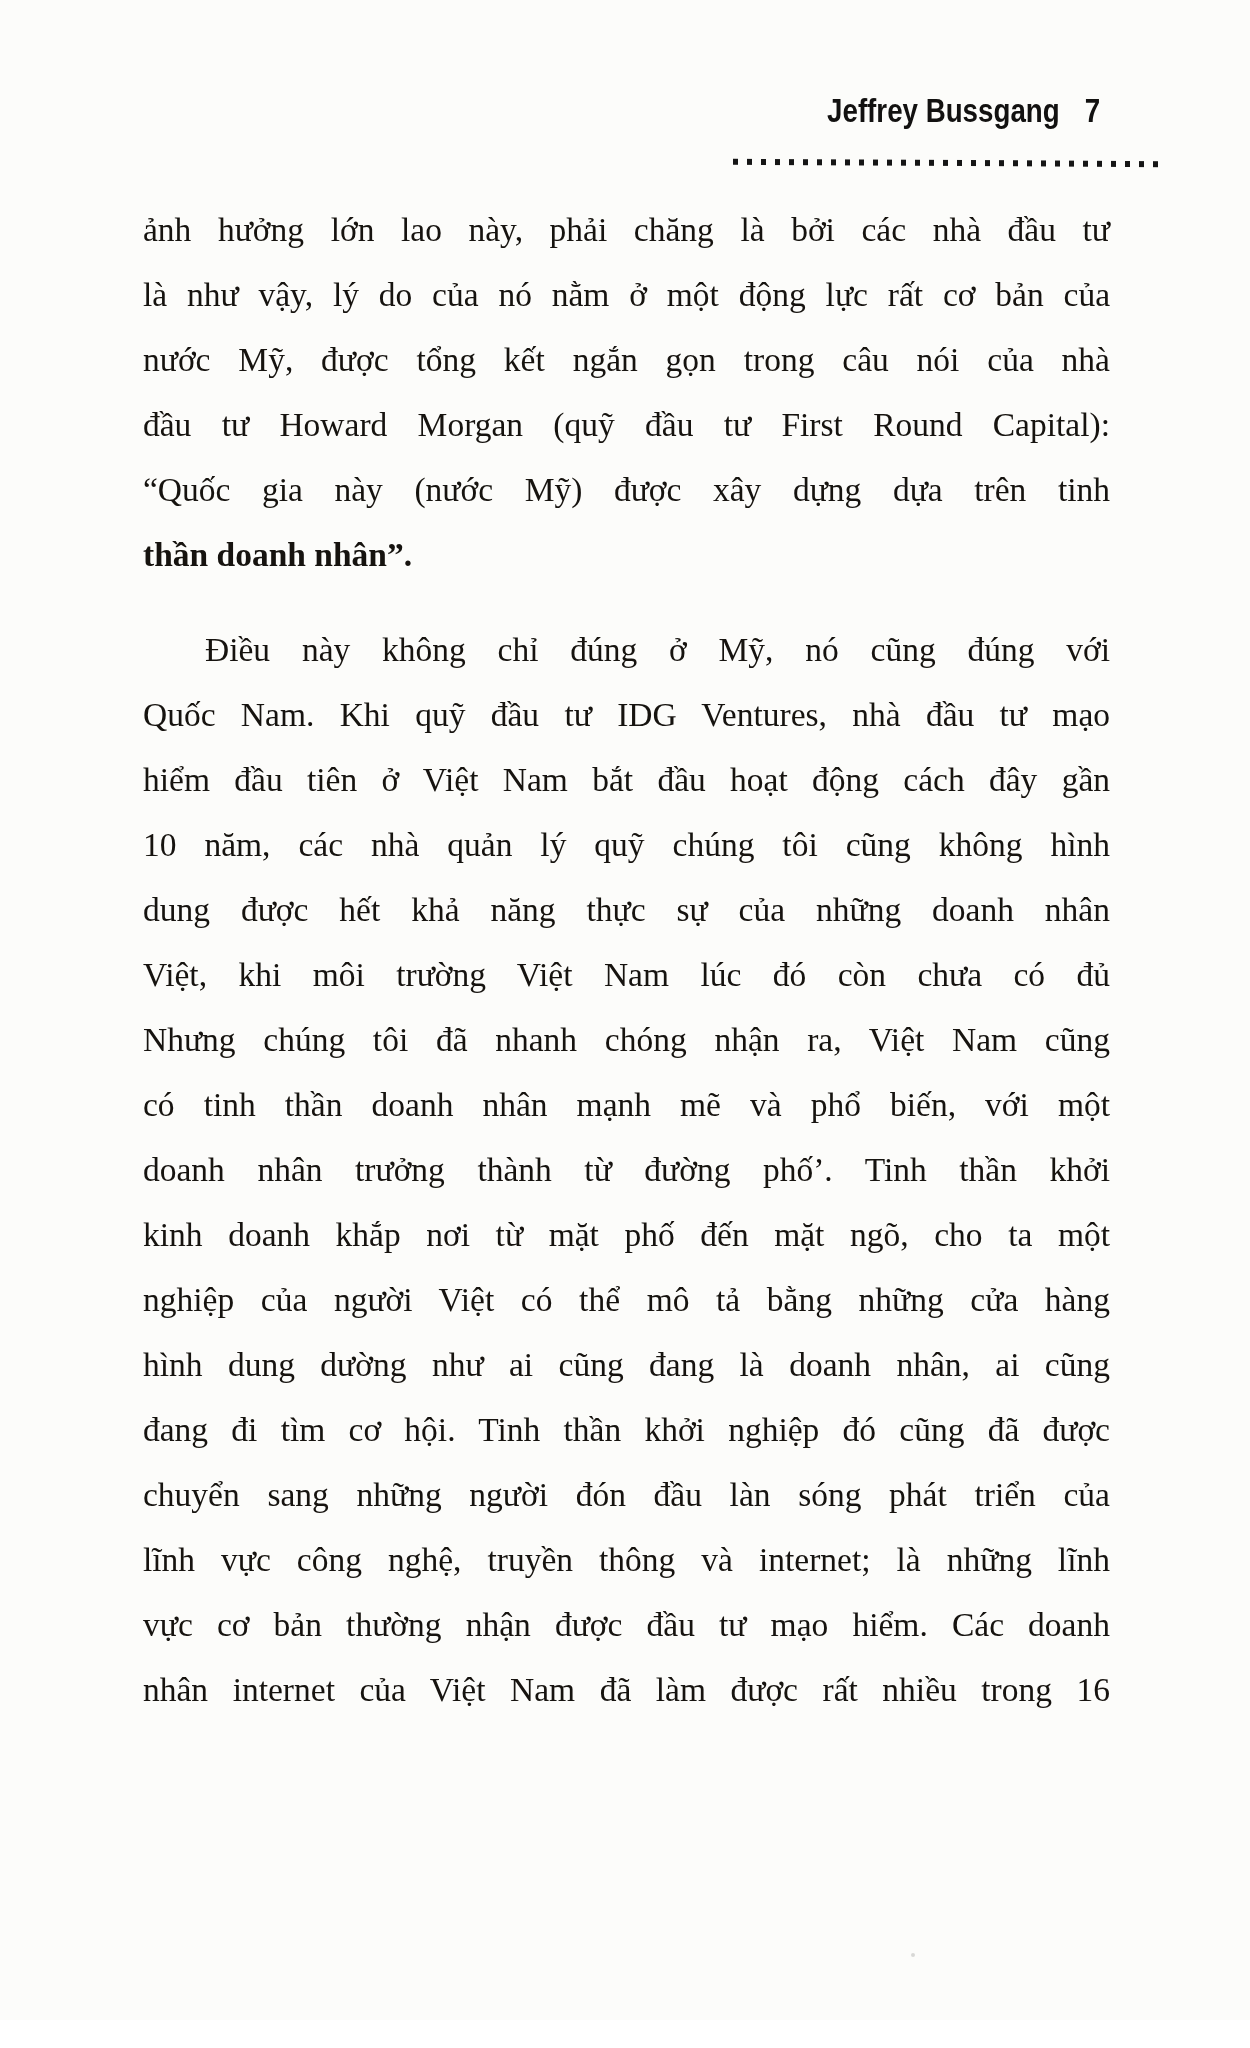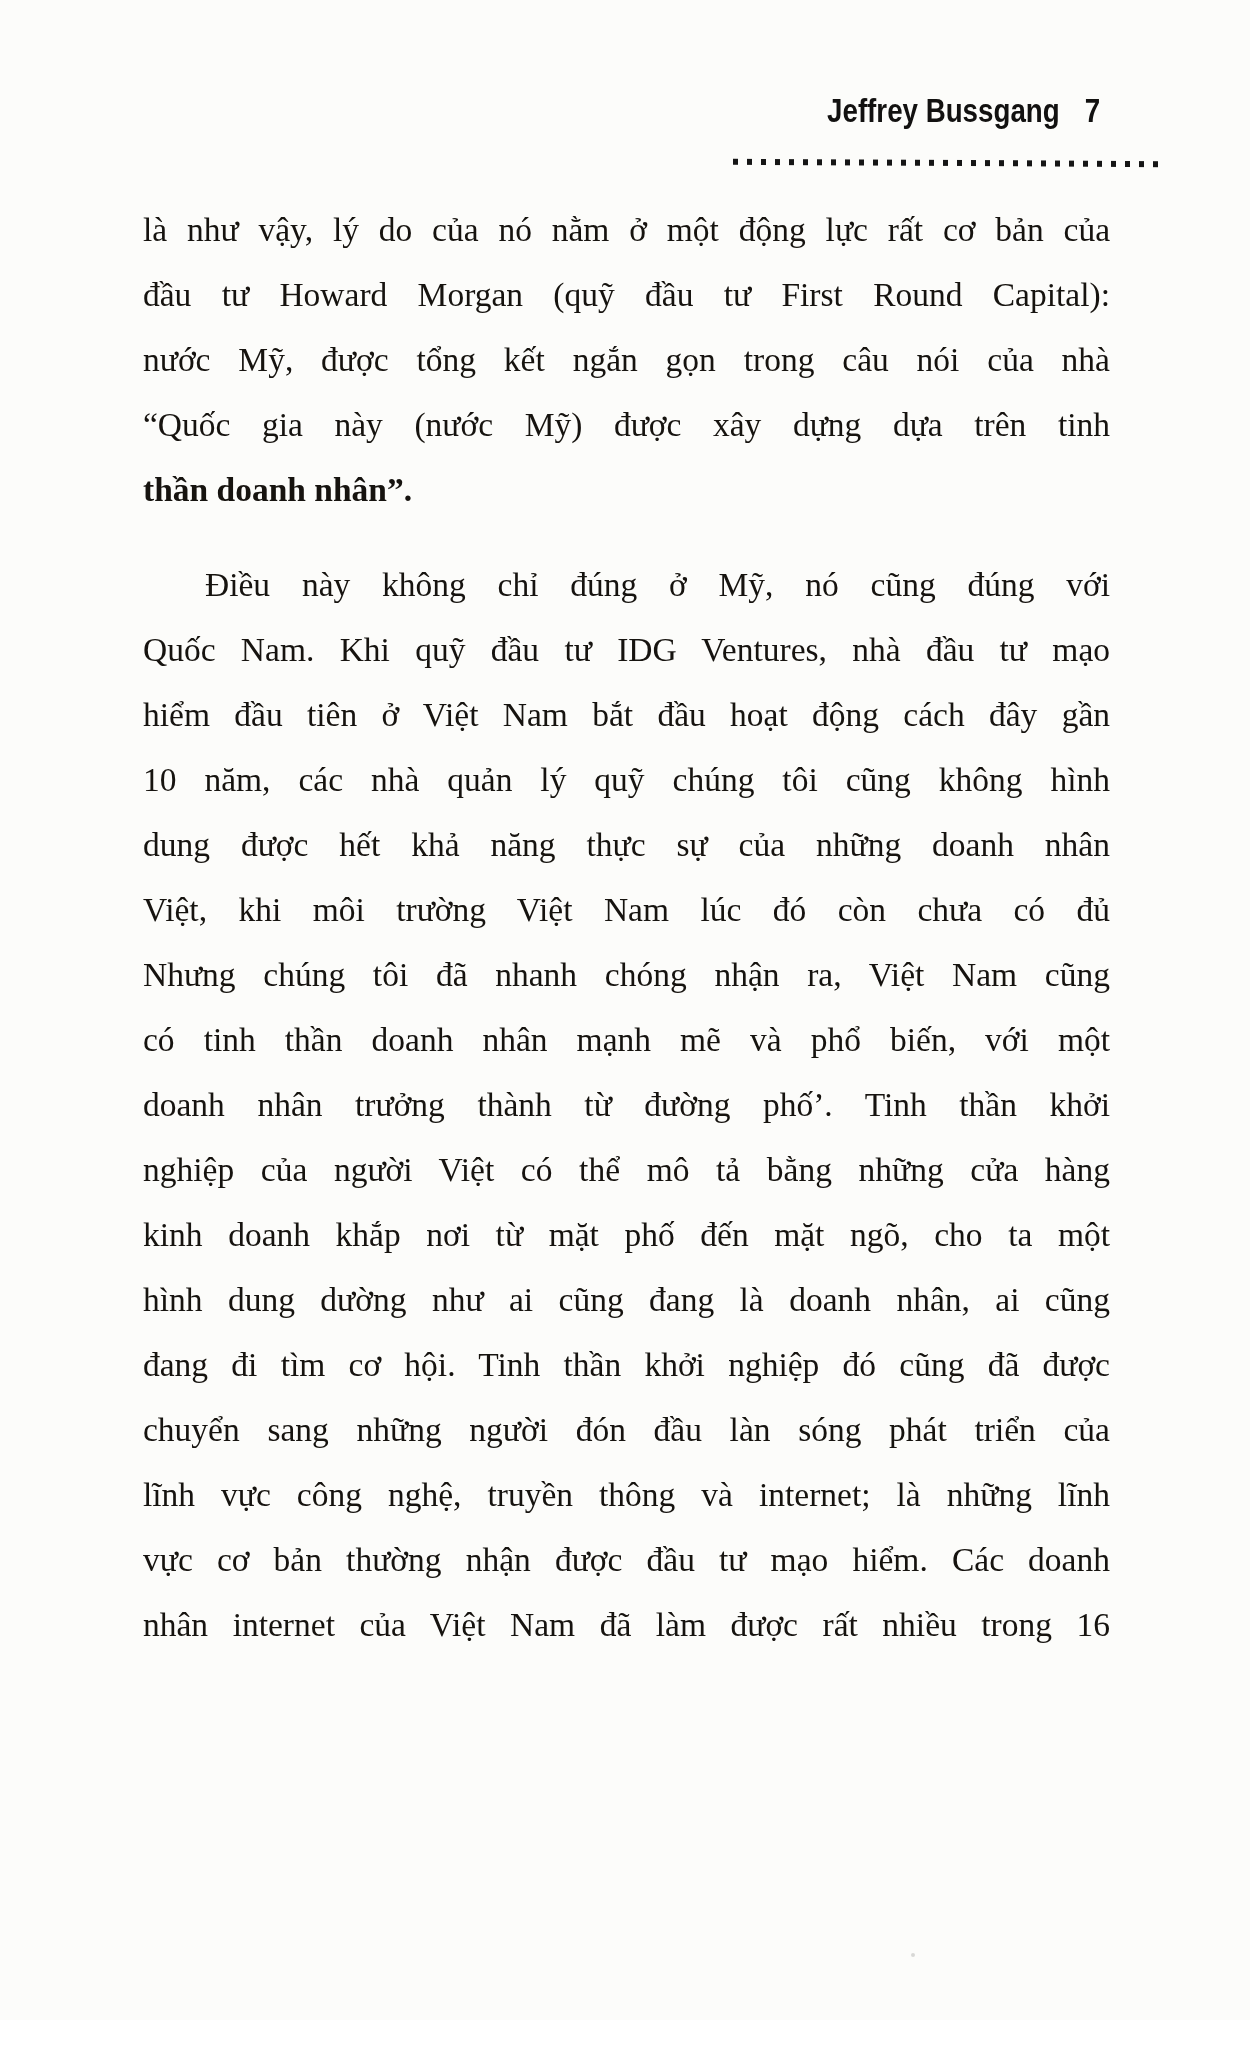"ảnh hưởng lớn lao này," div.line { html: none -> <div>ảnh hưởng lớn lao này, phải chăng là bởi các nhà đầu tư</div> }
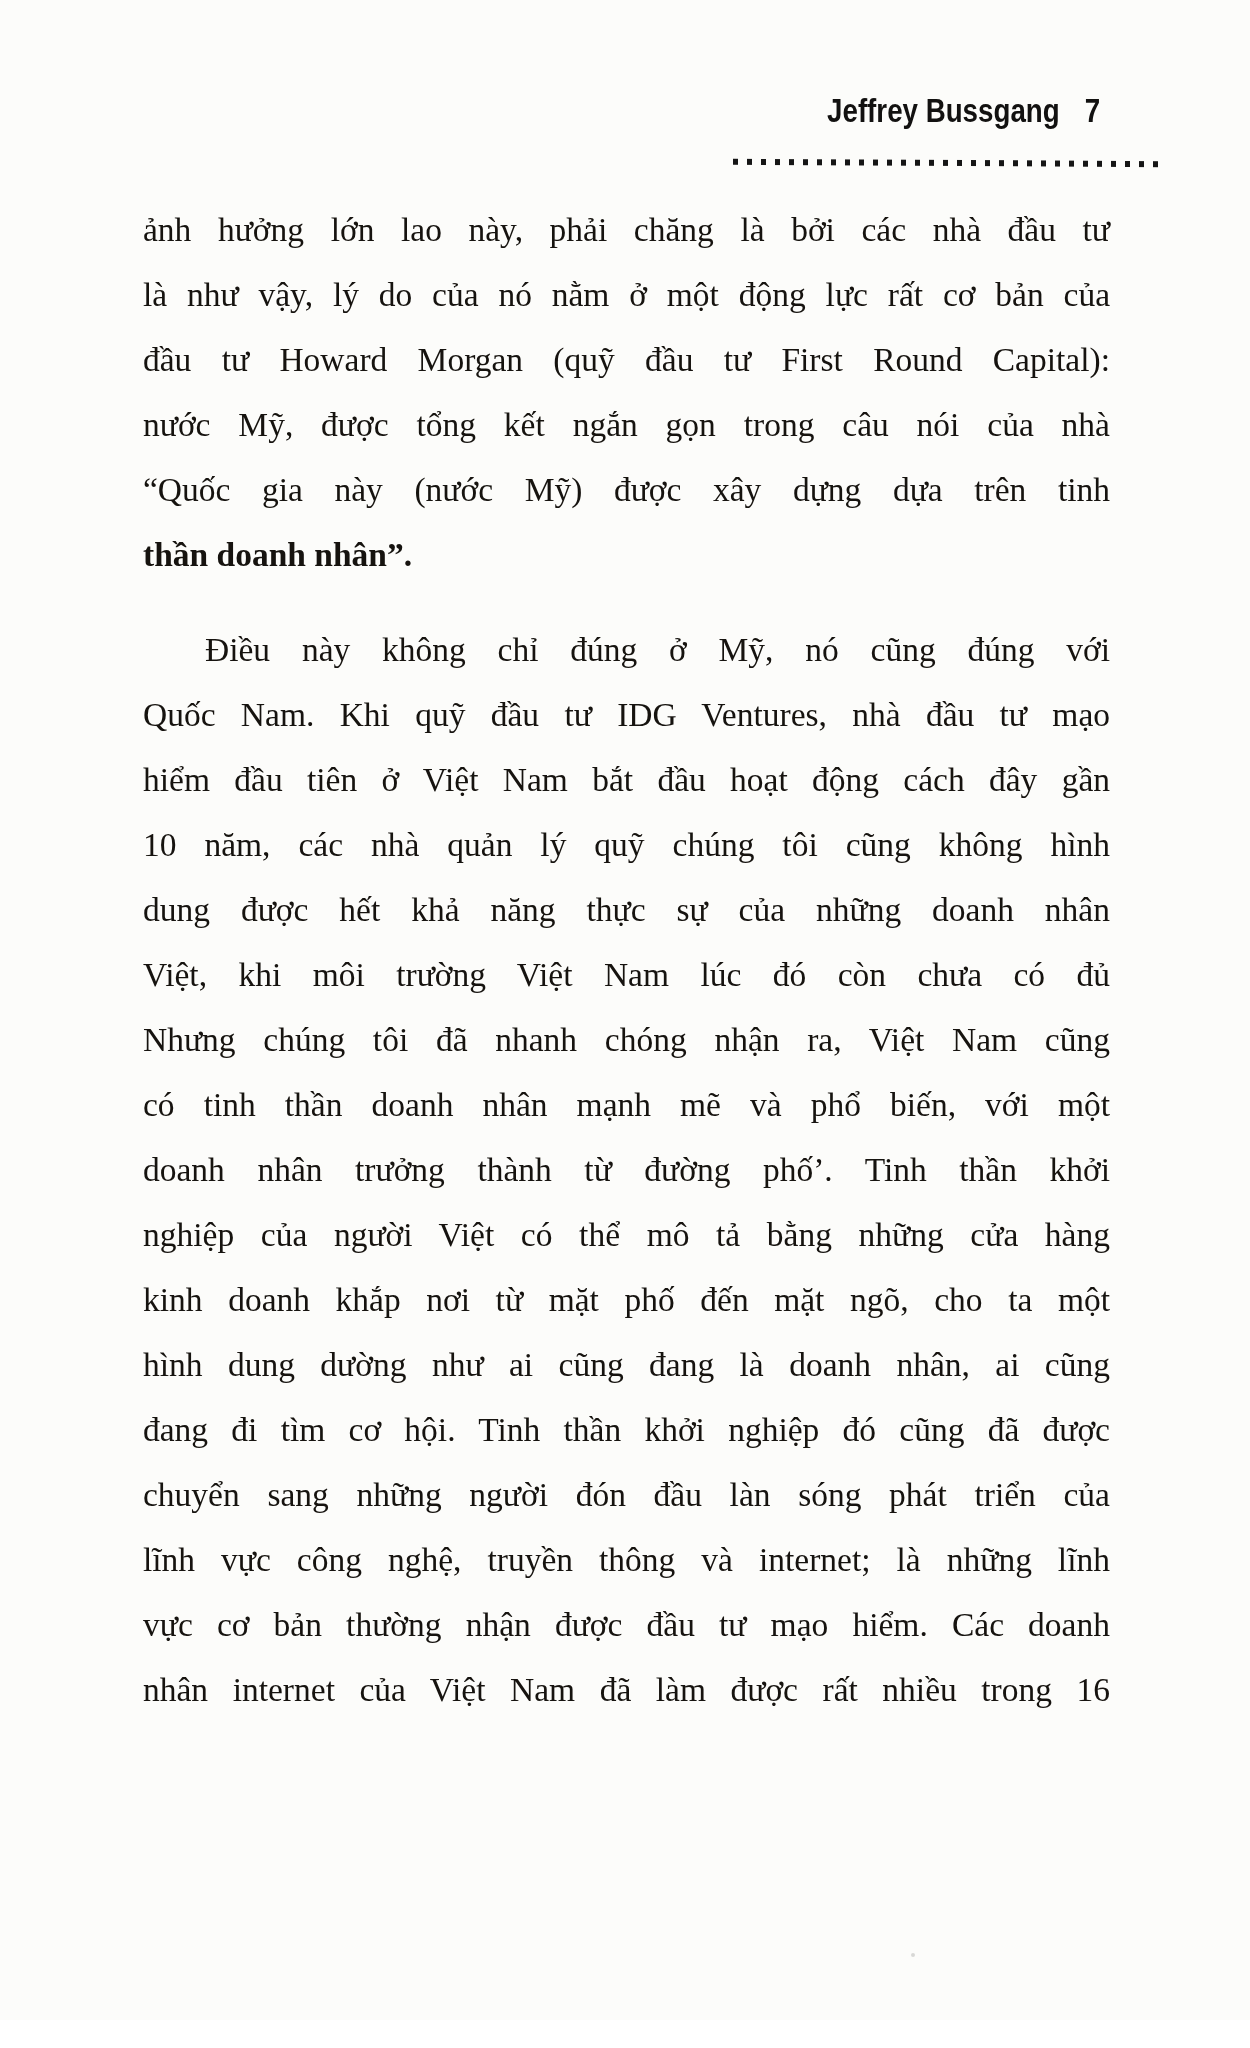"đầu tư Howard Morgan (quỹ" div.line { order: before "nước Mỹ, được tổng kết" -> after "nước Mỹ, được tổng kết" }
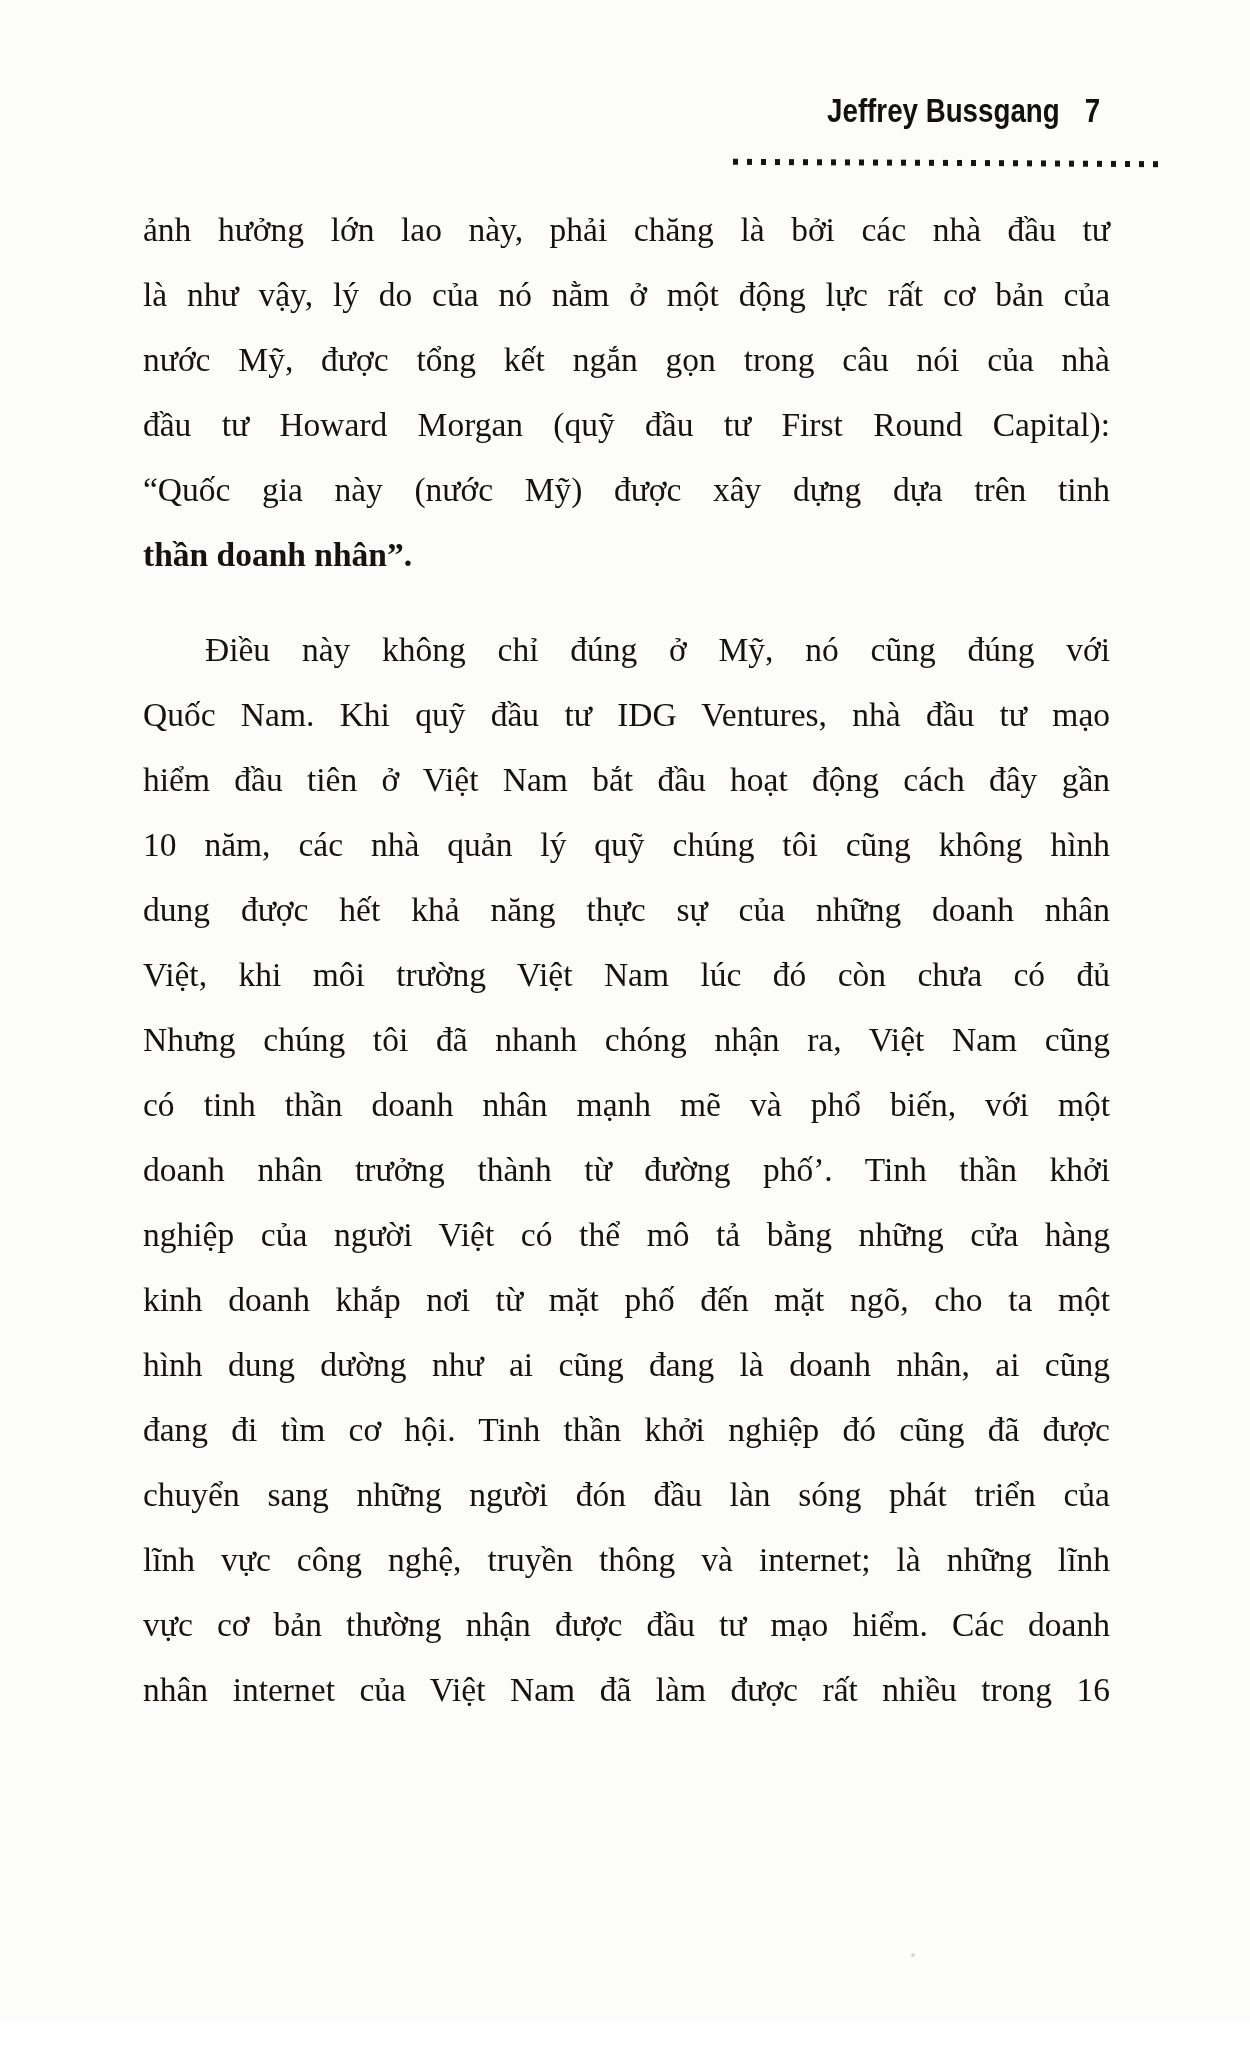"nghiệp của người Việt có" div.line { order: before "kinh doanh khắp nơi từ" -> after "kinh doanh khắp nơi từ" }
